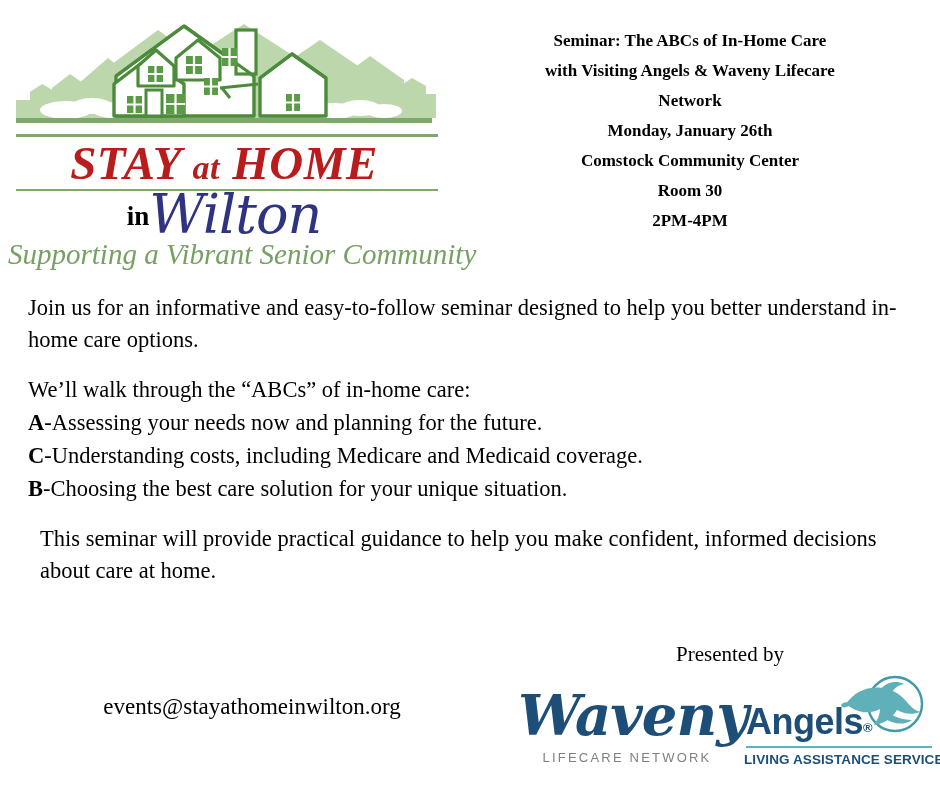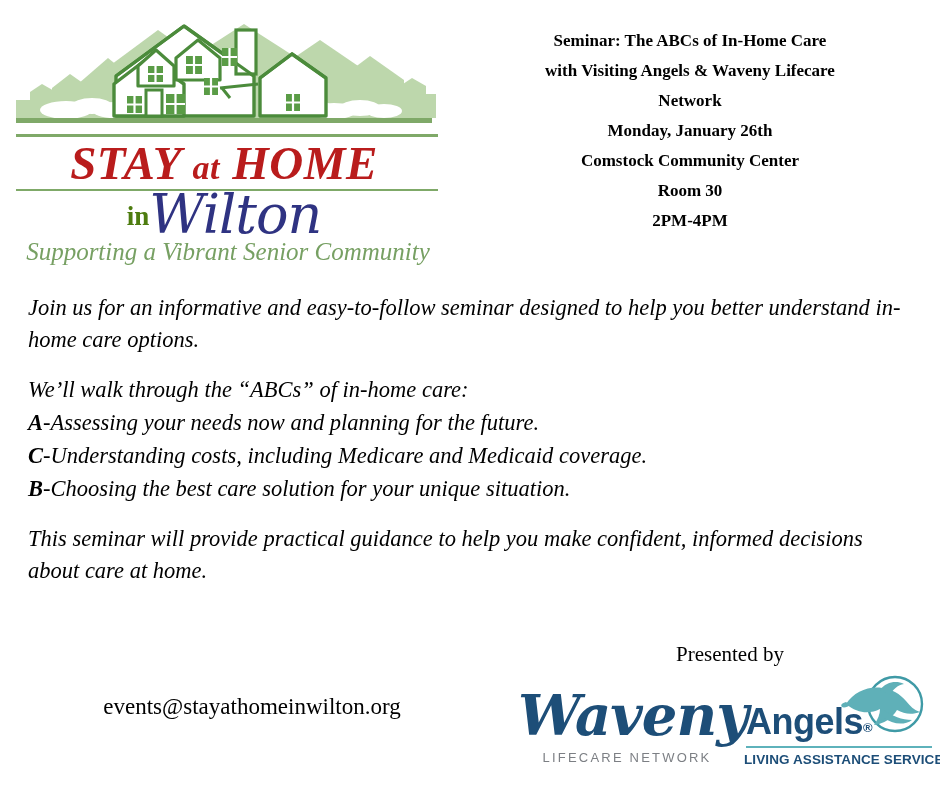"in" .logo-sub .in { color: #4d7c0f -> #000000 }
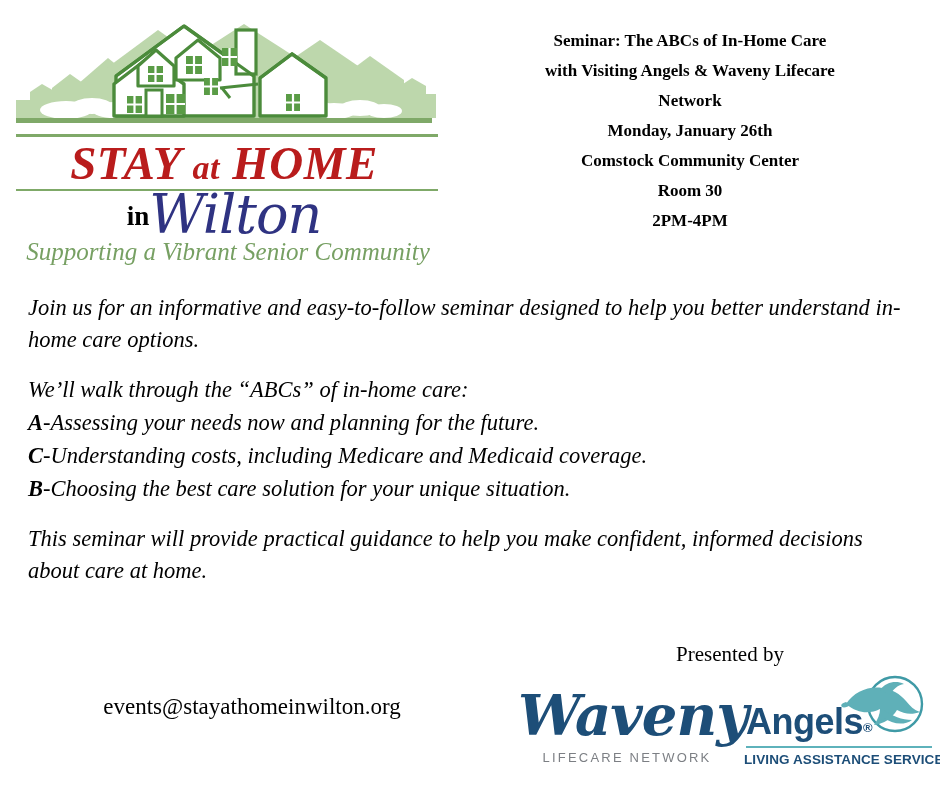"Supporting a Vibrant Senior Community" .logo-tagline { font-size: 25px -> 29px }
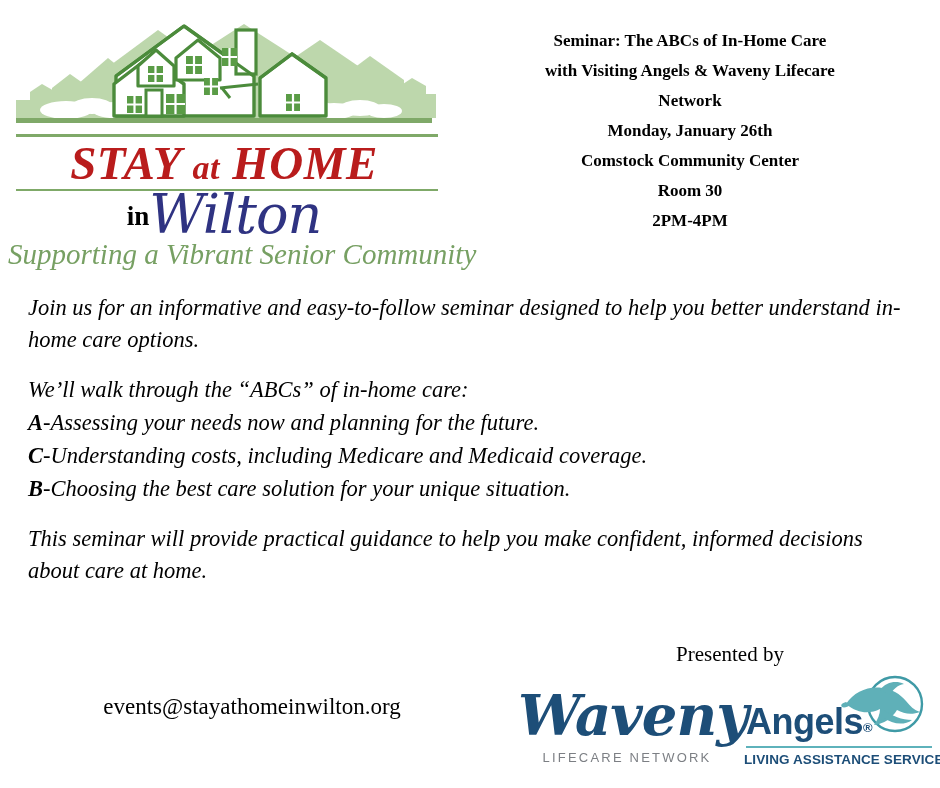"Join us for an informative" .body-copy { font-style: italic -> none }
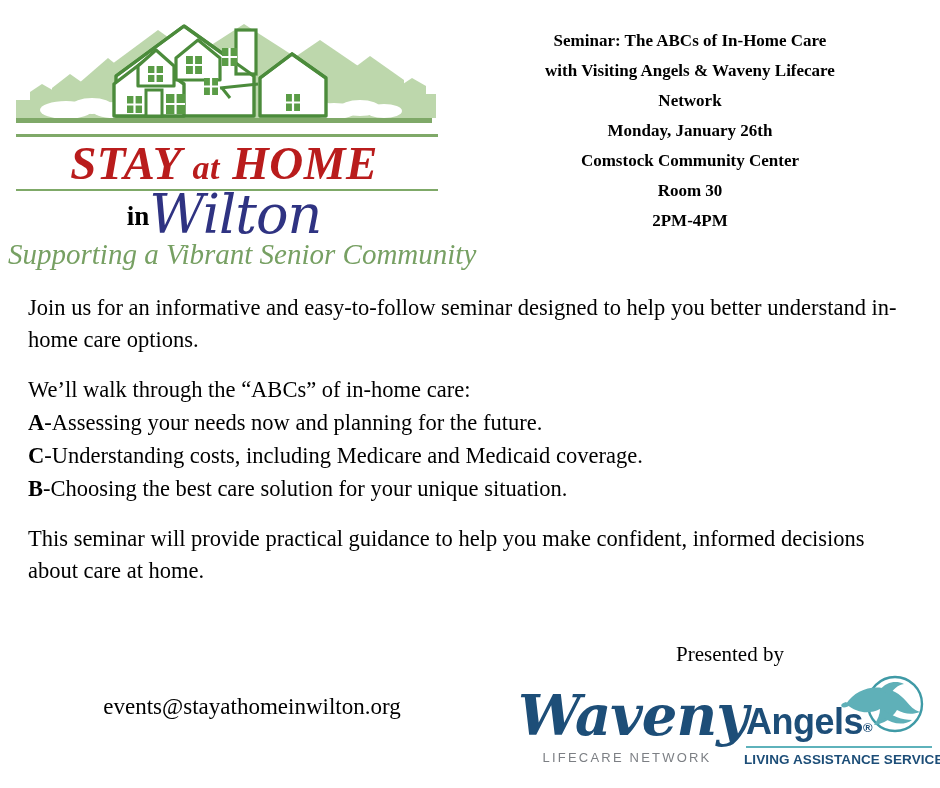"This seminar will provide practical" .para-last { margin: 18px 0 0 0 -> 18px 0 0 12px }
